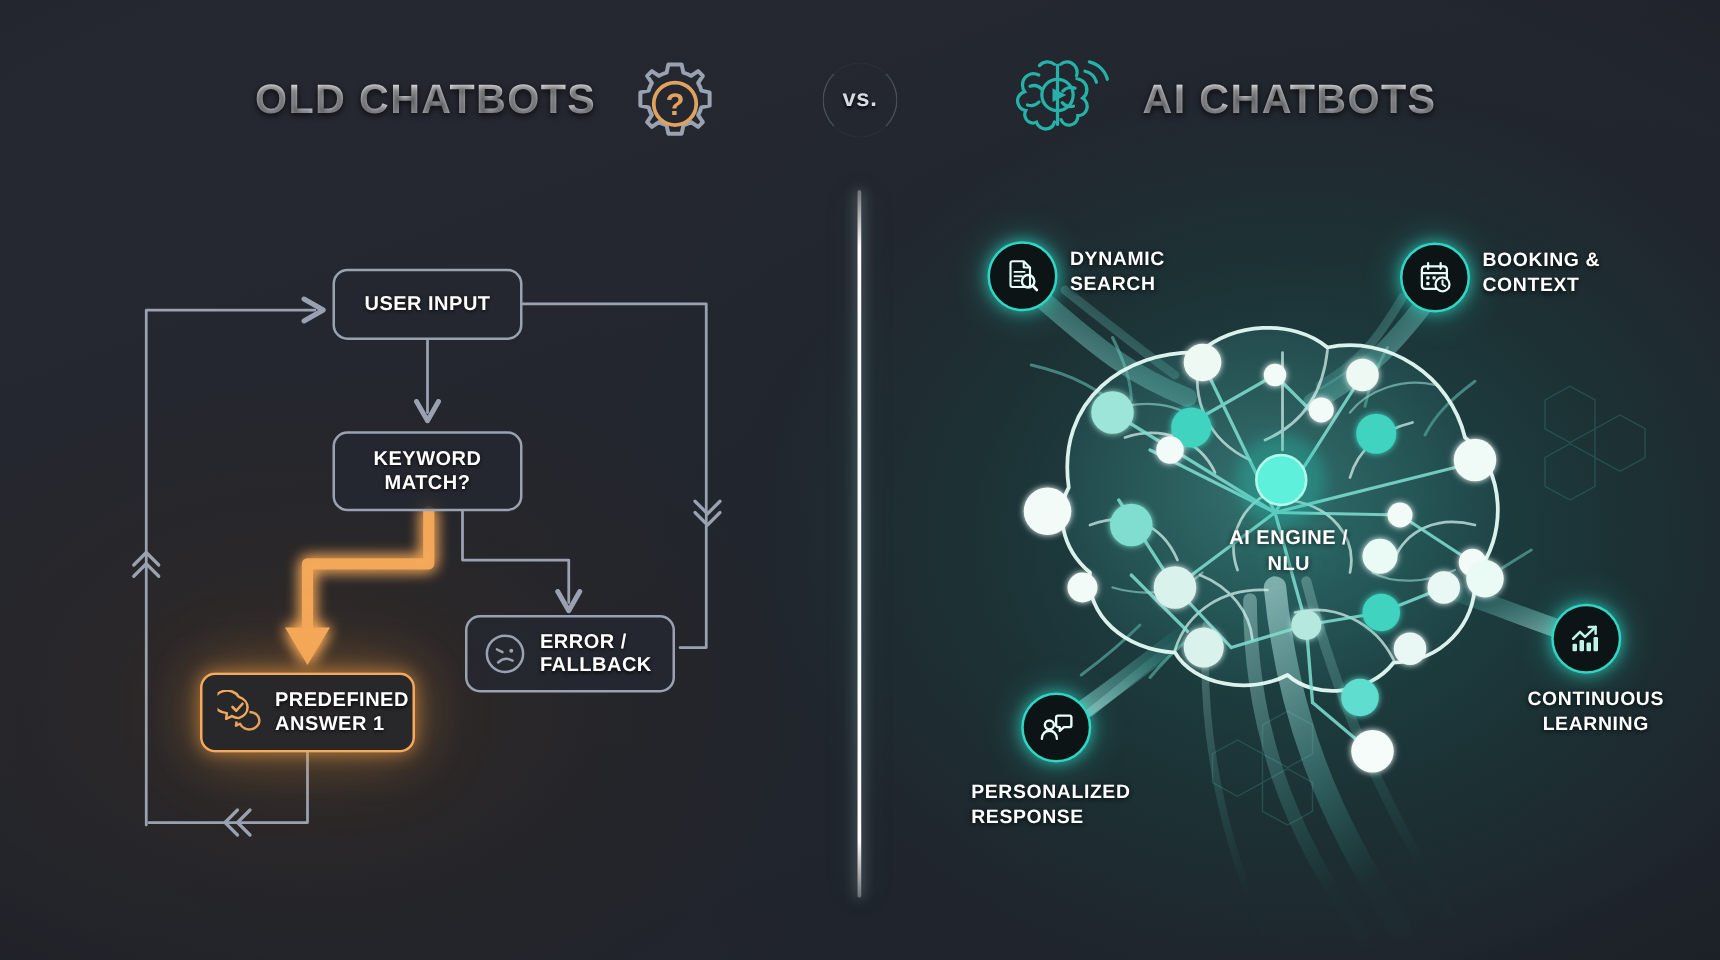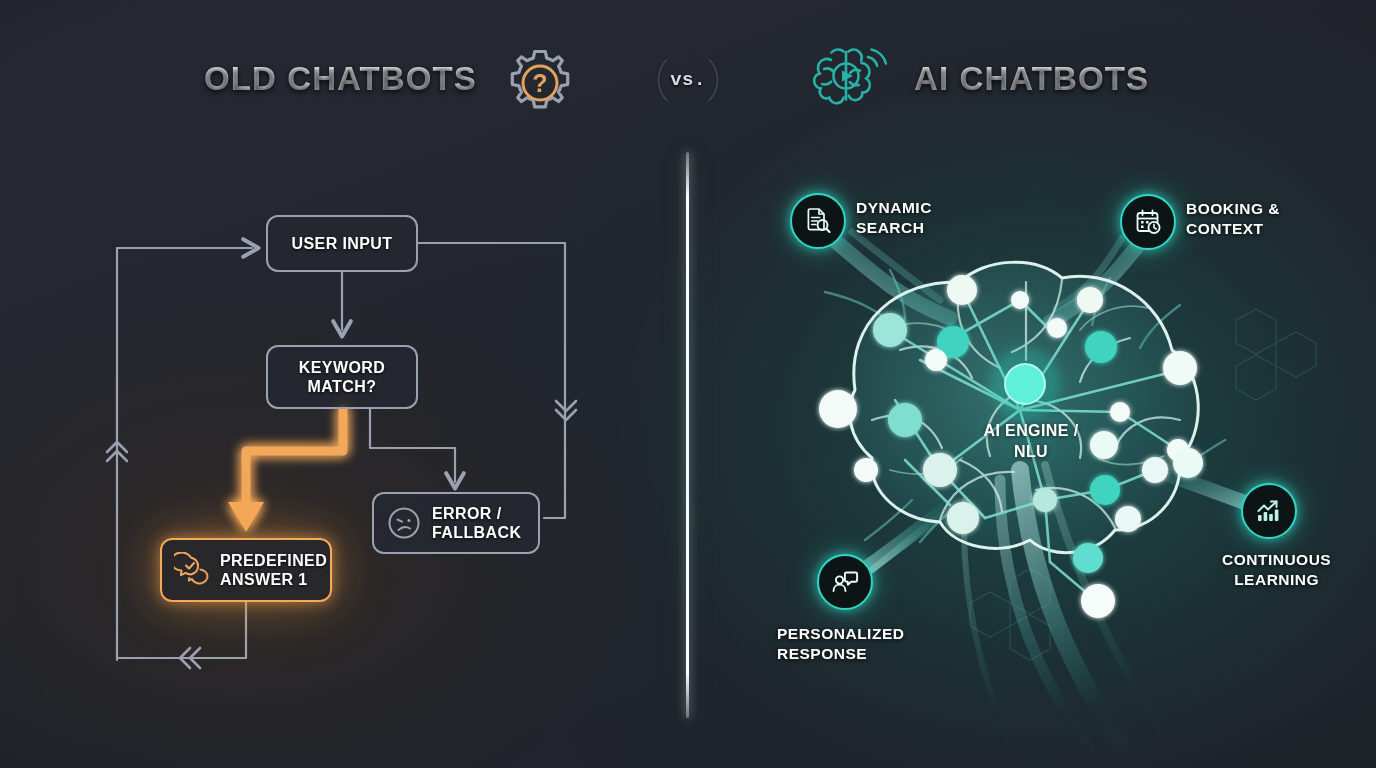"vs." .vs-badge span { font-family: Liberation Mono, monospace -> none }
